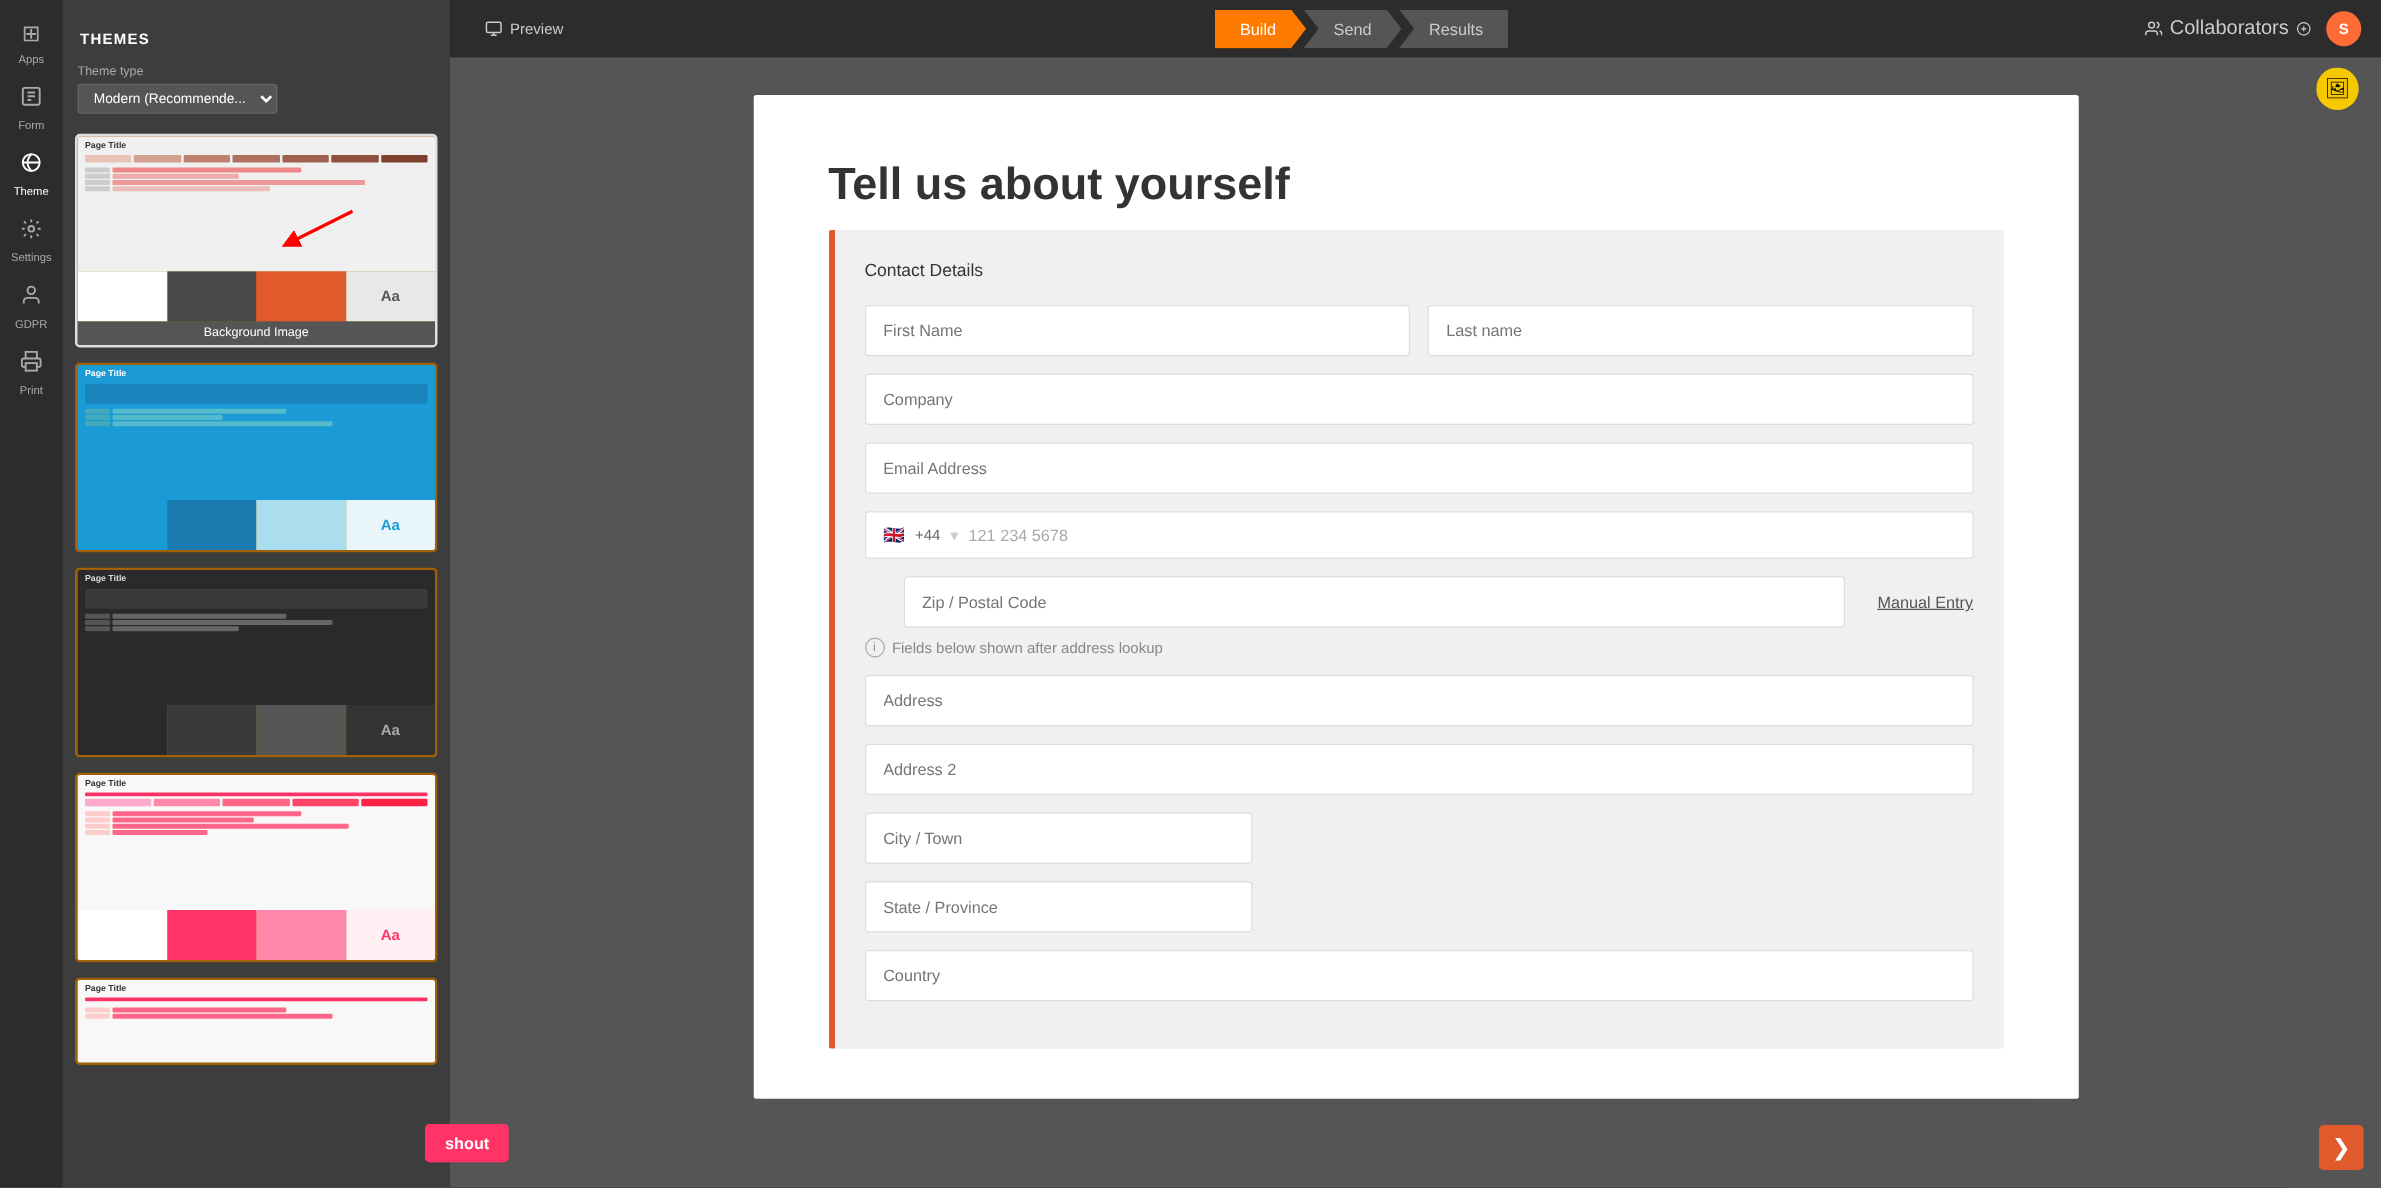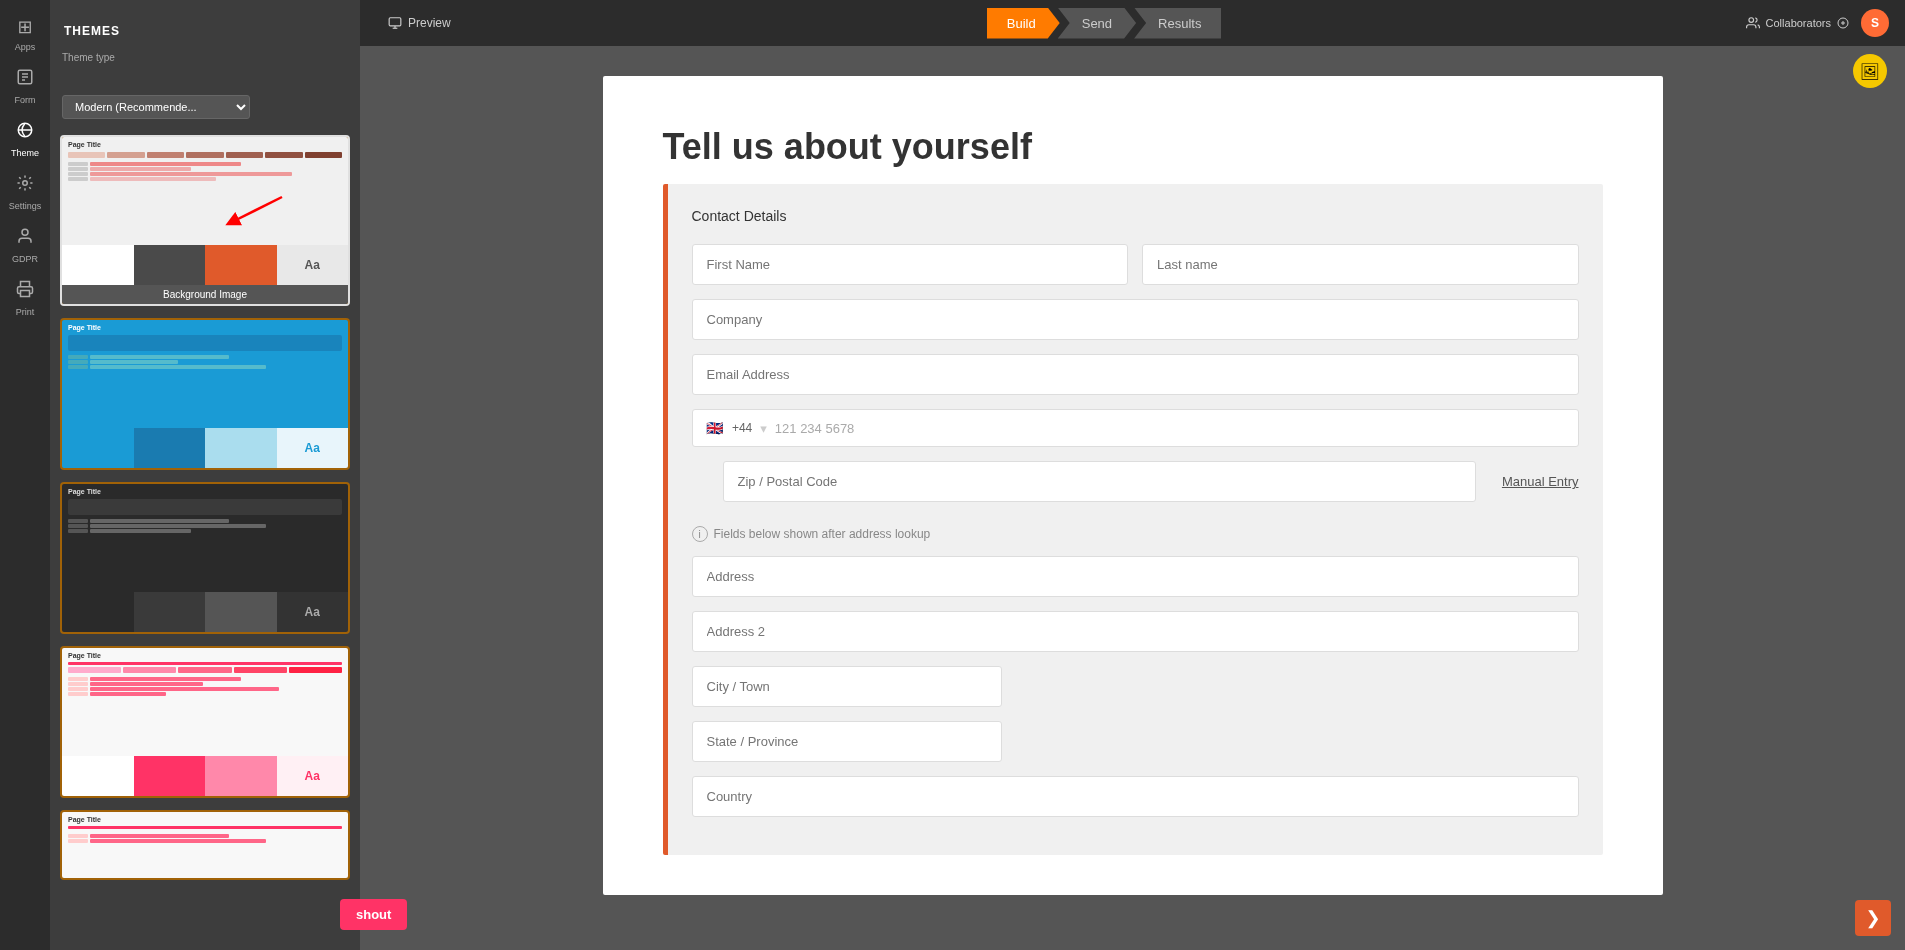"Collaborators" .collaborators-btn { font-size: 11px -> 16px }
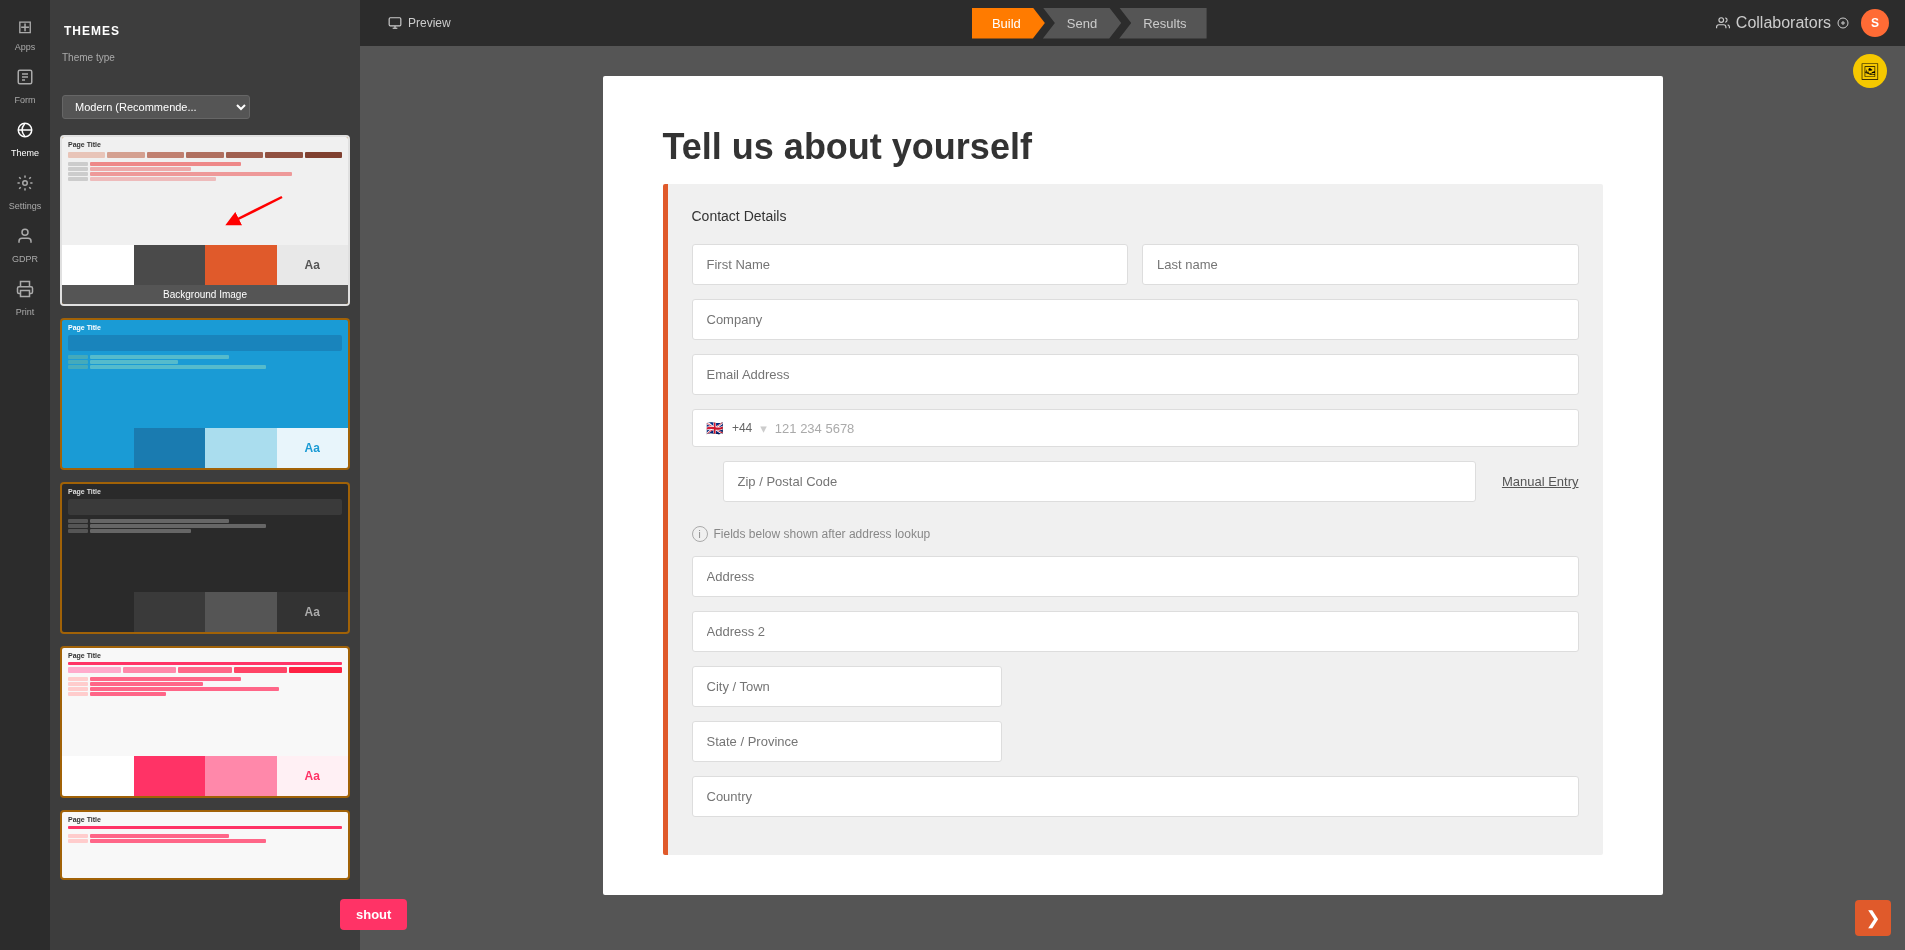"Modern (Recommende..." .theme-type-select { margin-top: 28px -> none; width: 188px -> 160px }
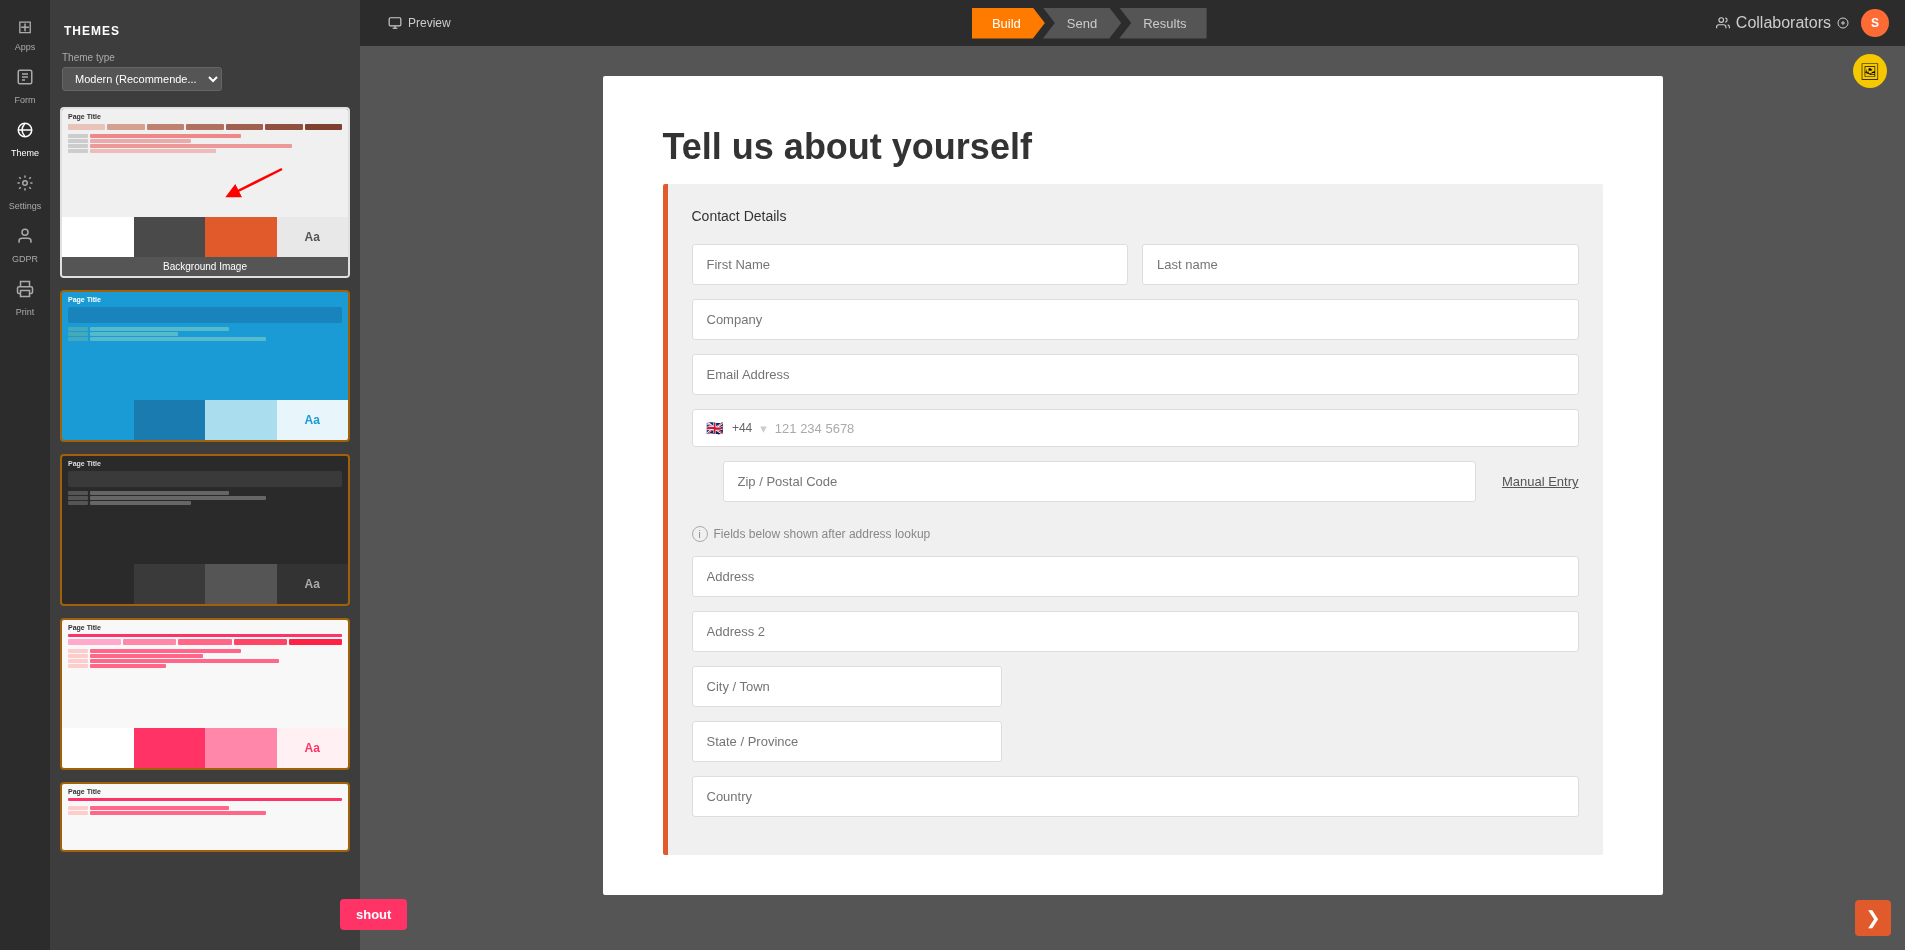"Zip / Postal Code" .zip-row { margin-bottom: 24px -> 8px }
